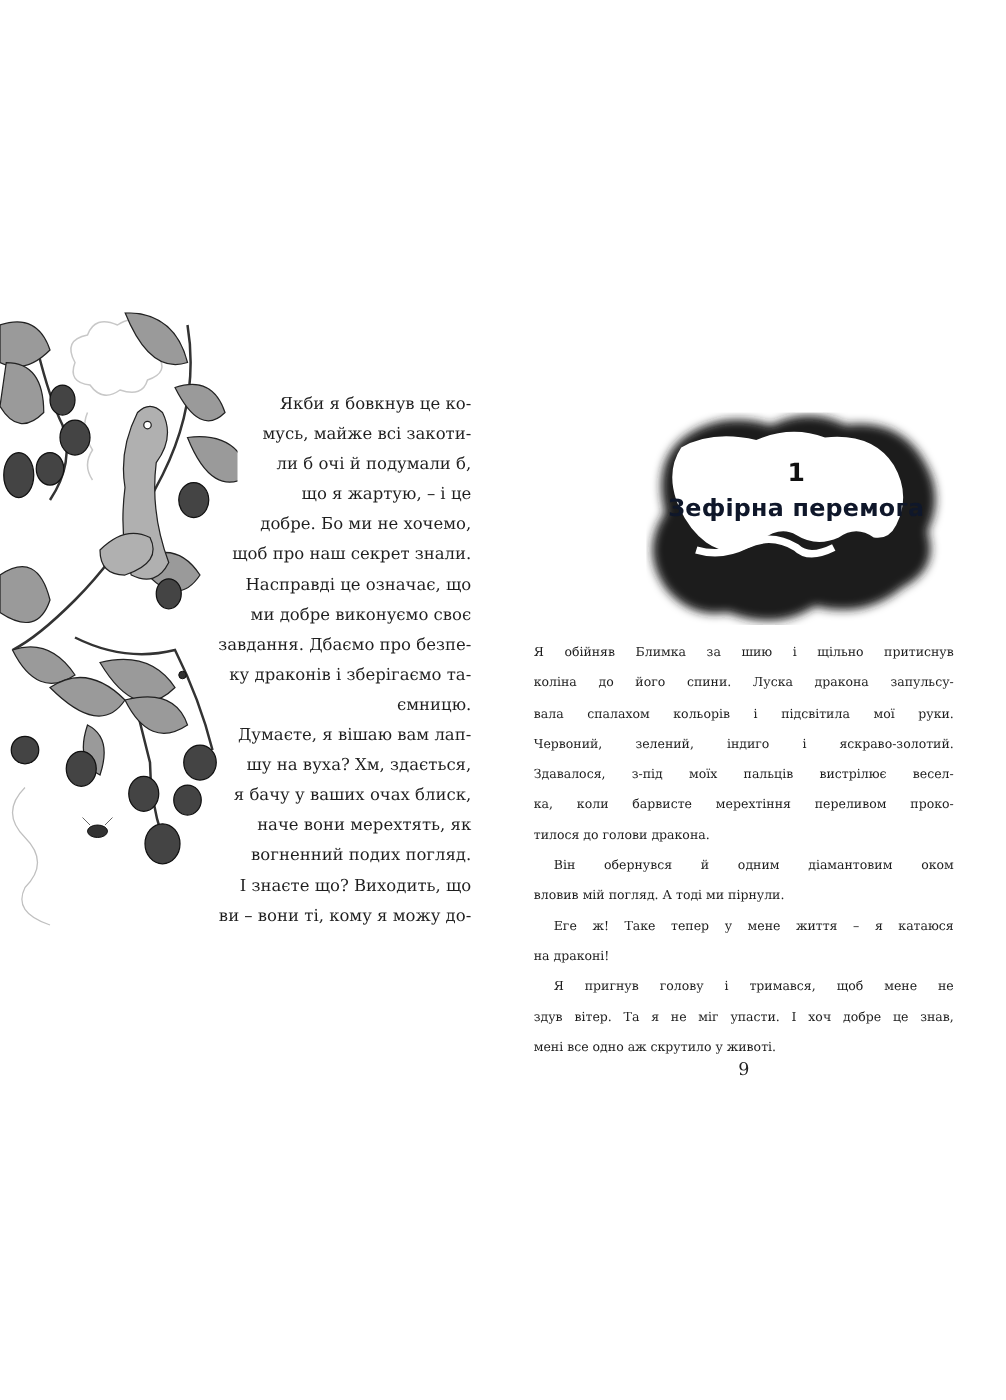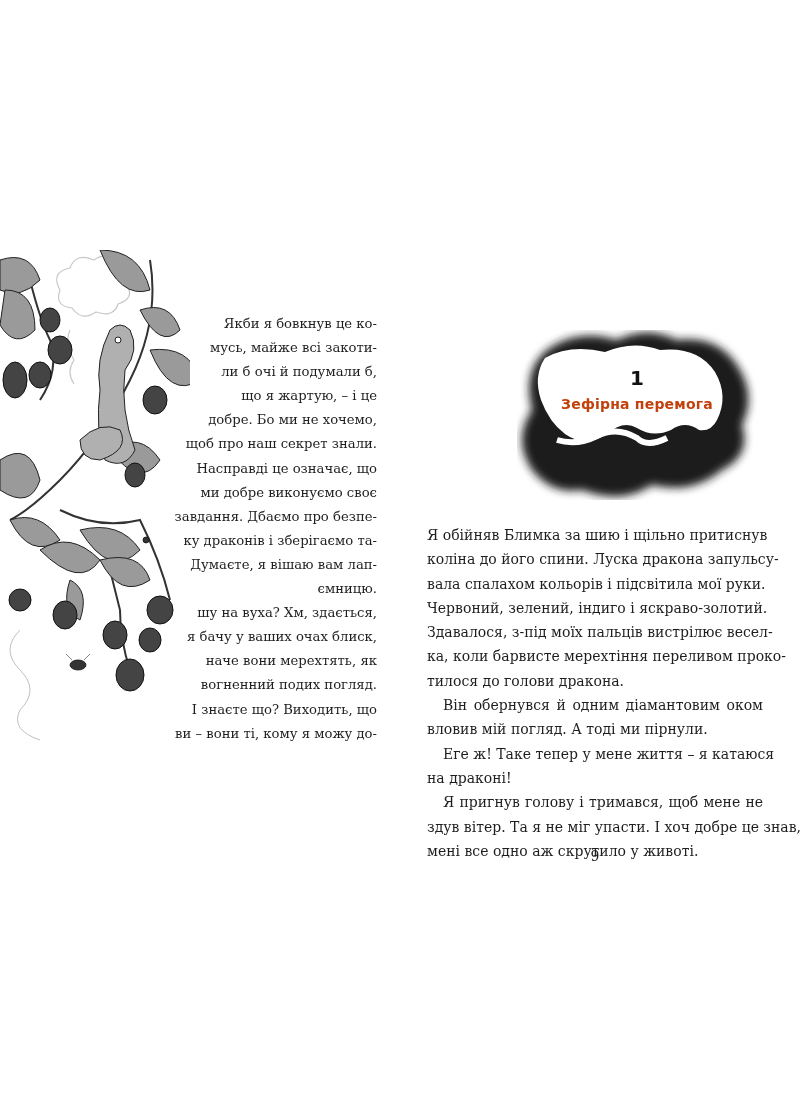"Зефірна перемога" .chapter-title { color: #c2410c -> #0f172a; font-size: 14px -> 19px }
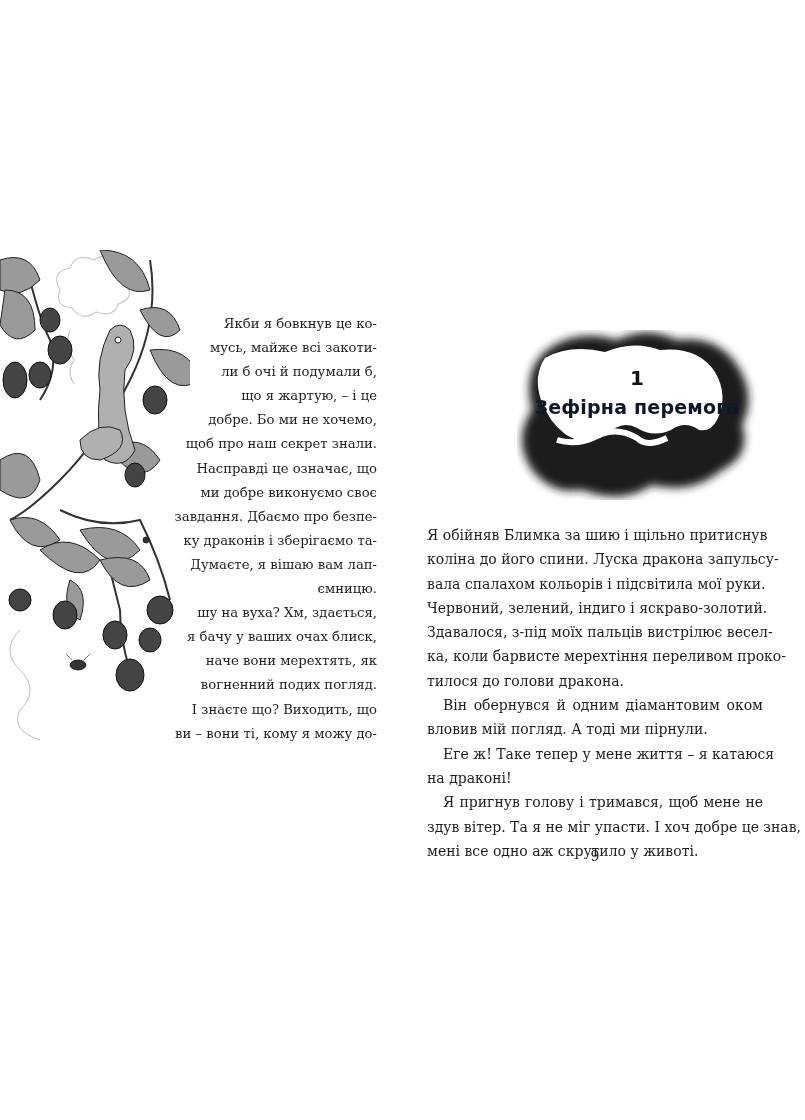"Я обійняв Блимка за шию" .body-text { font-size: 14px -> 10px; margin-top: 12px -> none }
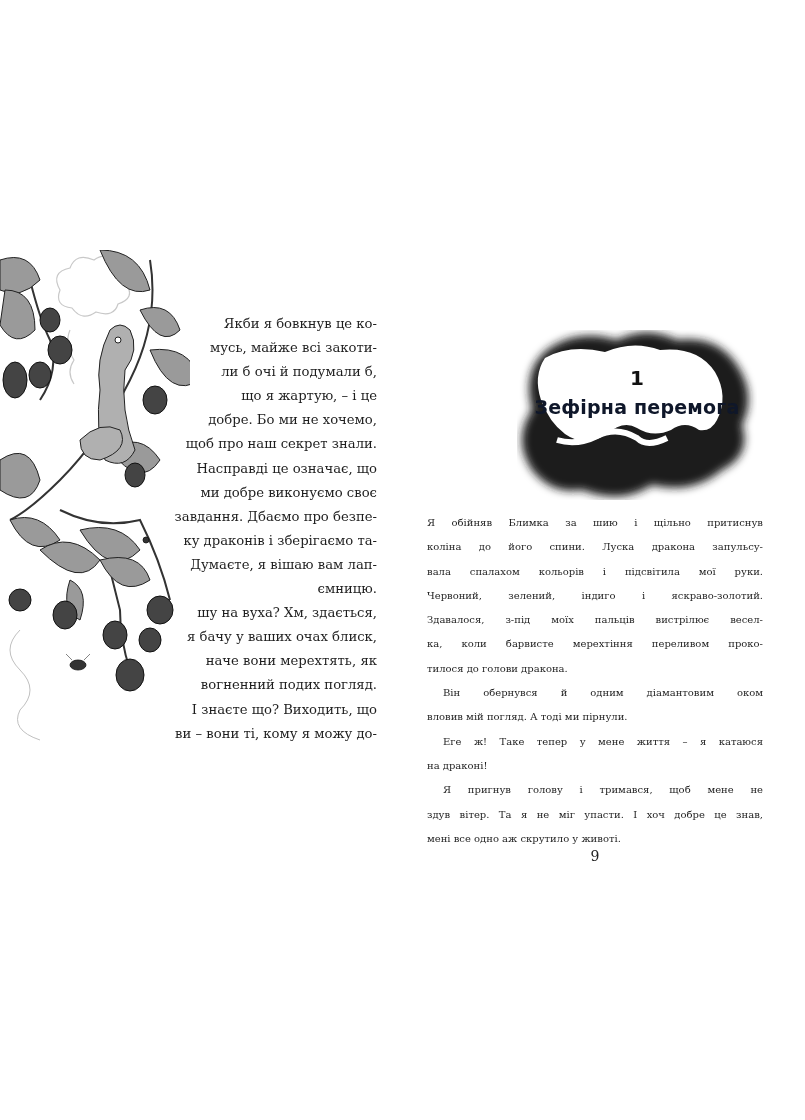"Думаєте, я вішаю вам лап-" span.line { order: before "ємницю." -> after "ємницю." }
